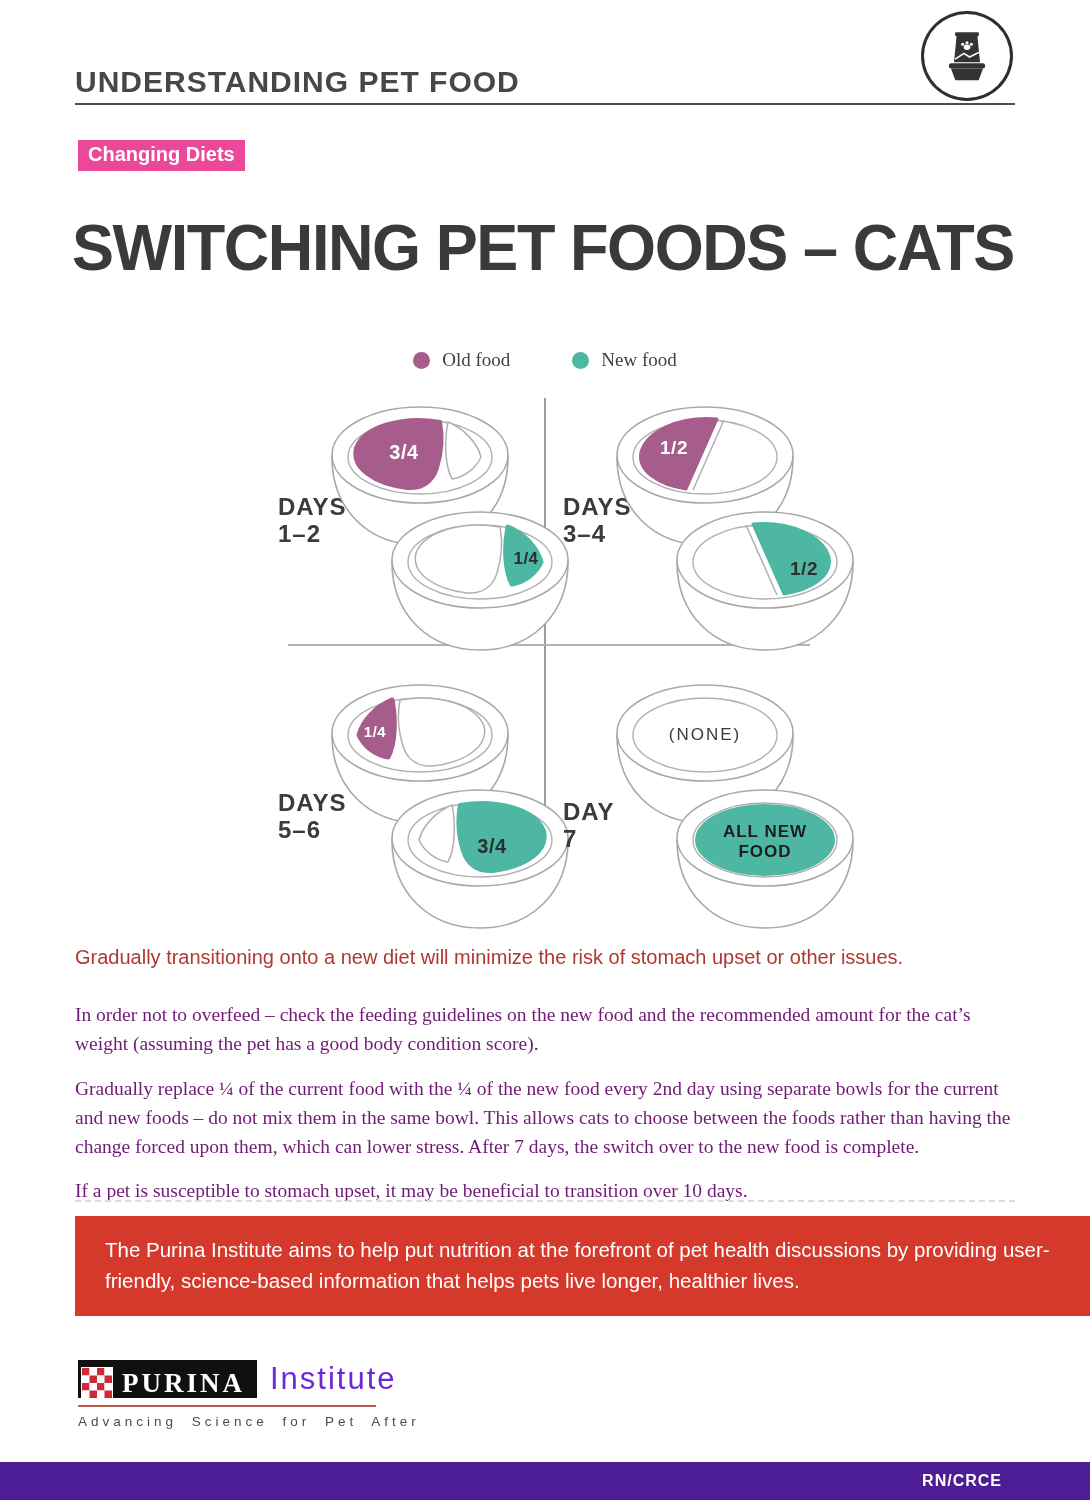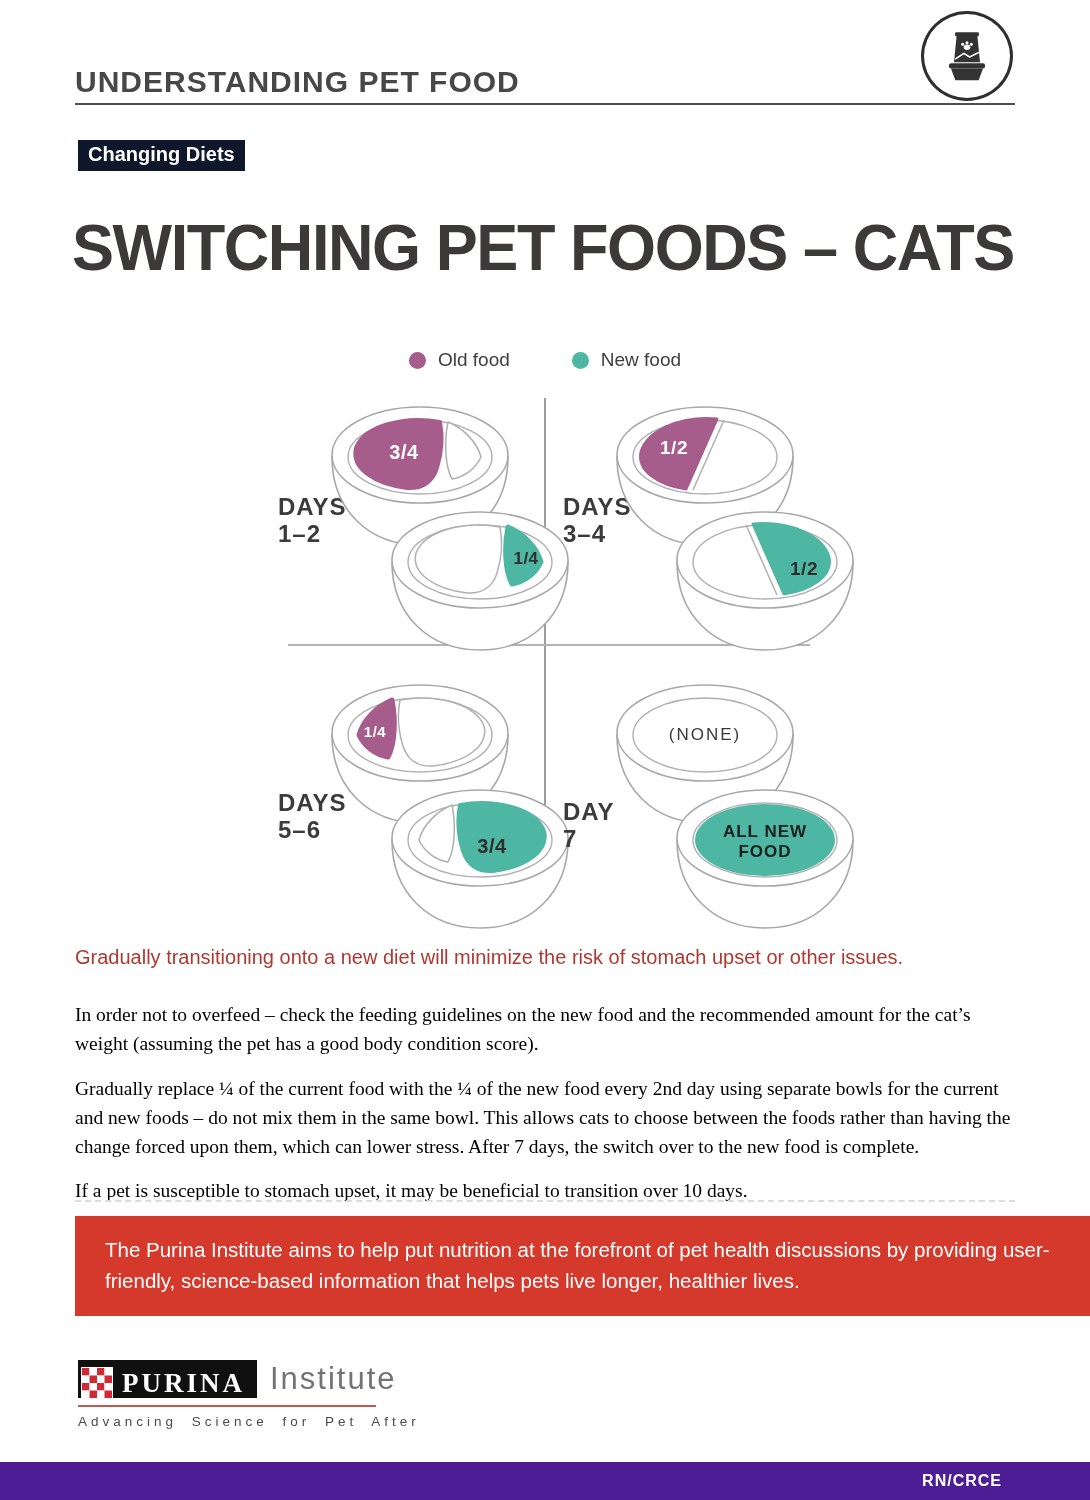"Changing Diets" div.abs { background: #0f172a -> #ec4899 }
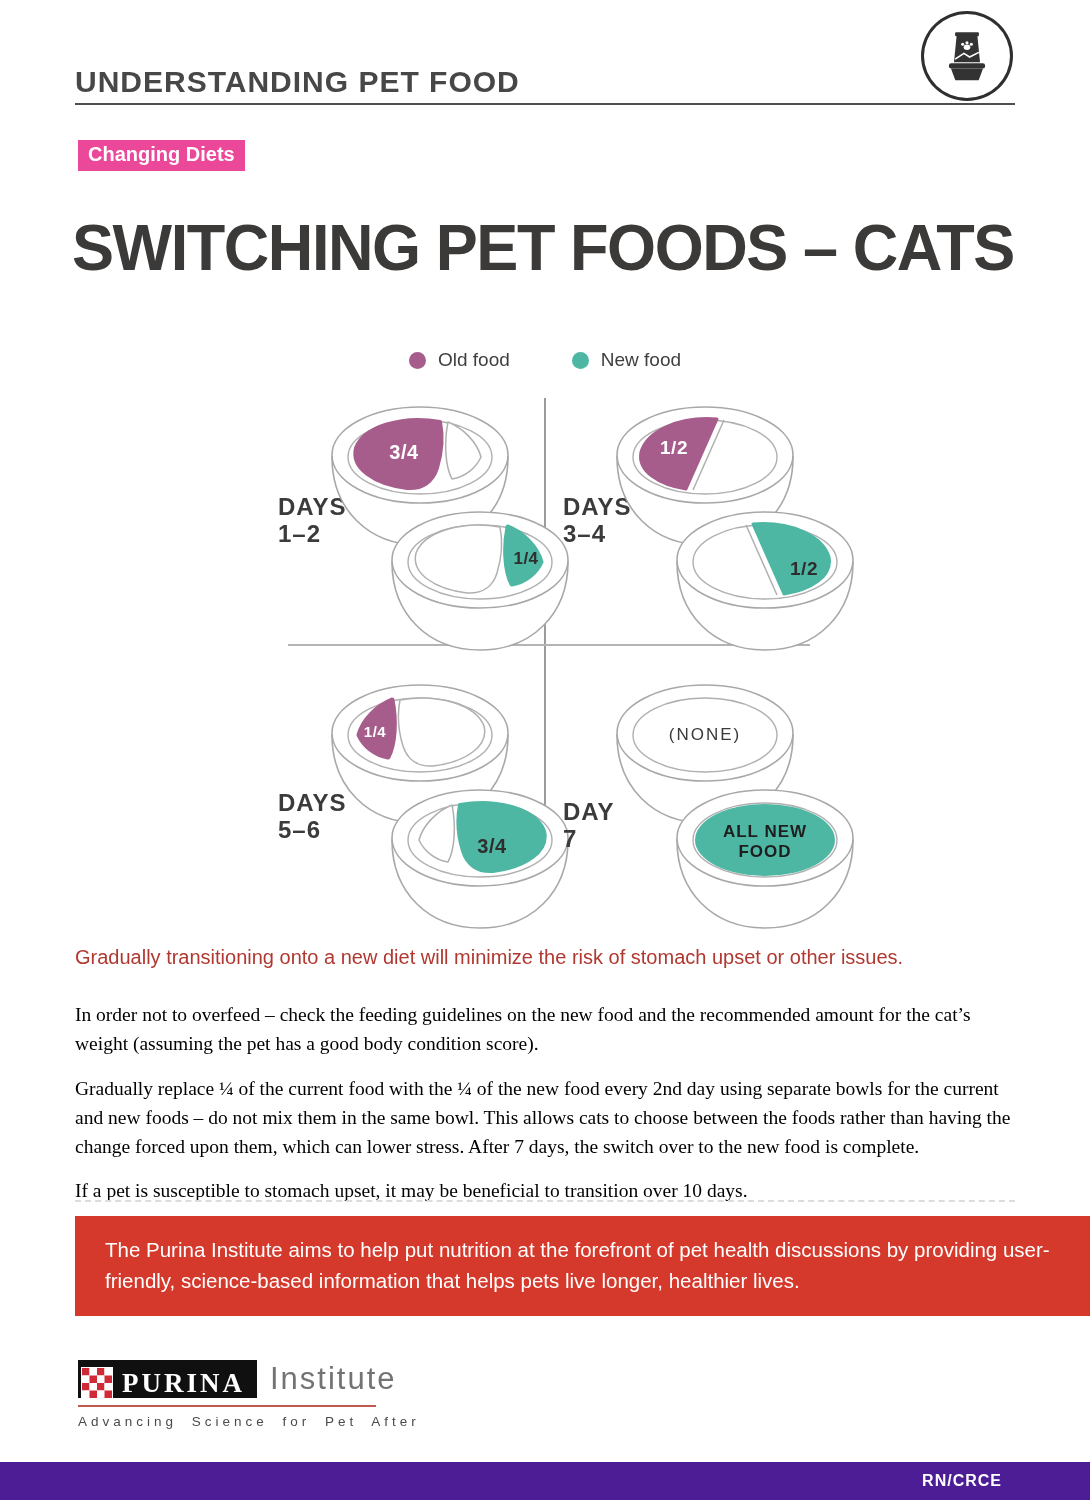"Old food" .legend-label { font-family: none -> Liberation Serif, serif }
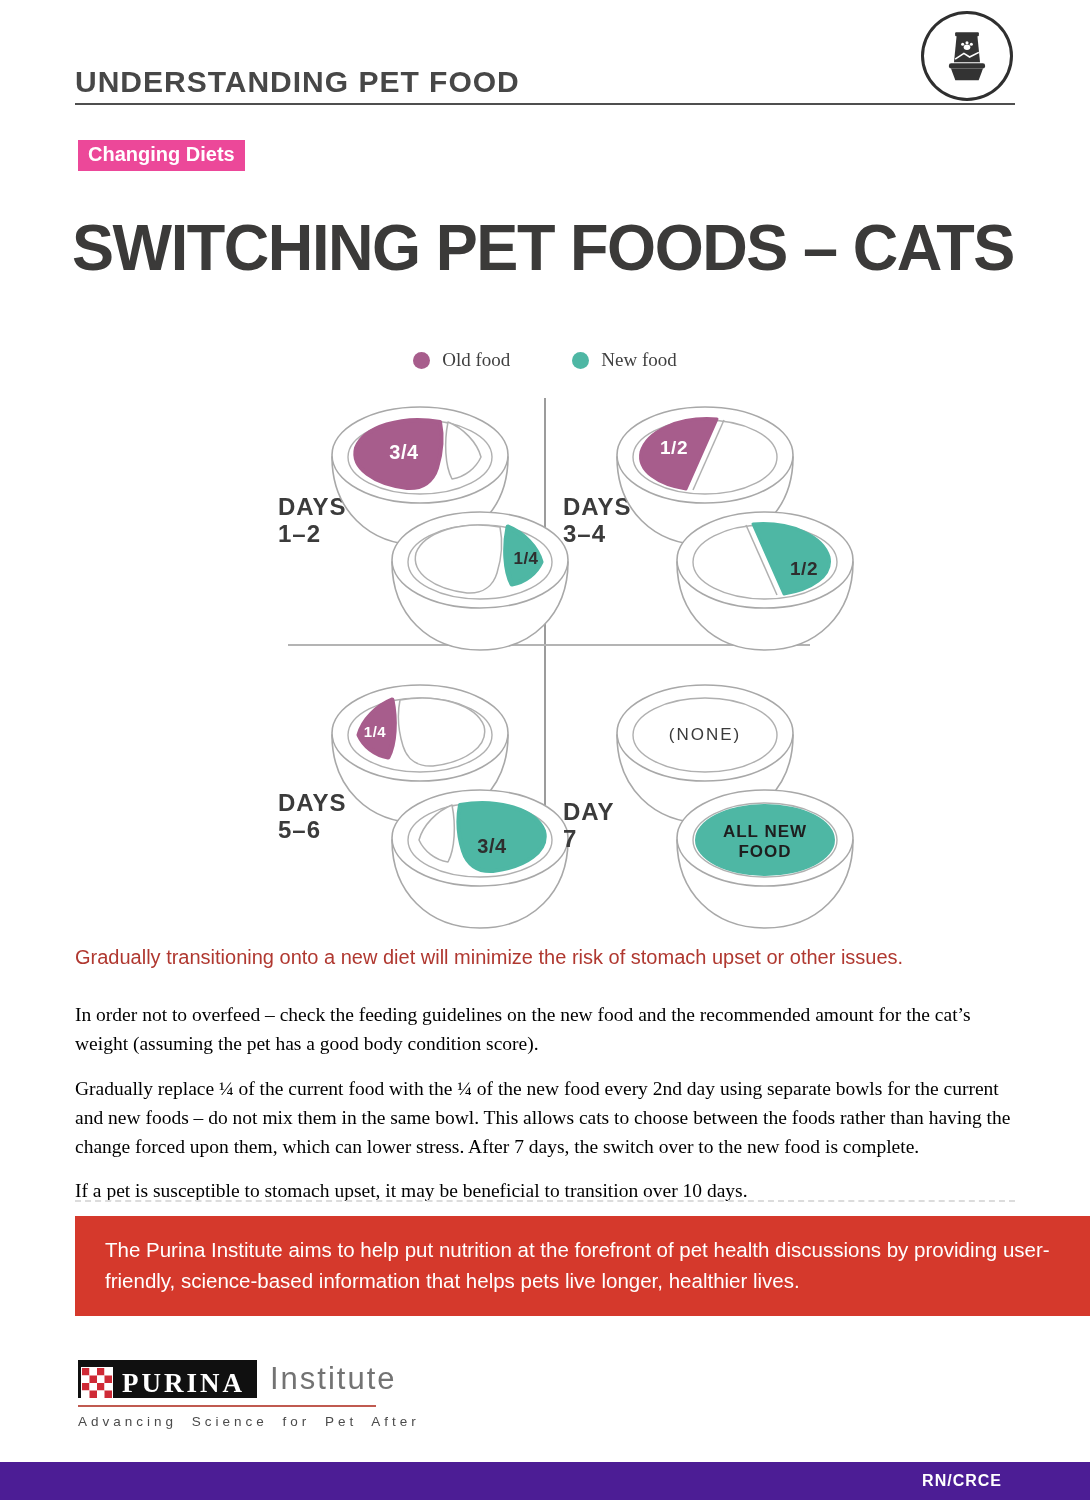"In order not to overfeed" .paras p { color: #000000 -> #701a75 }
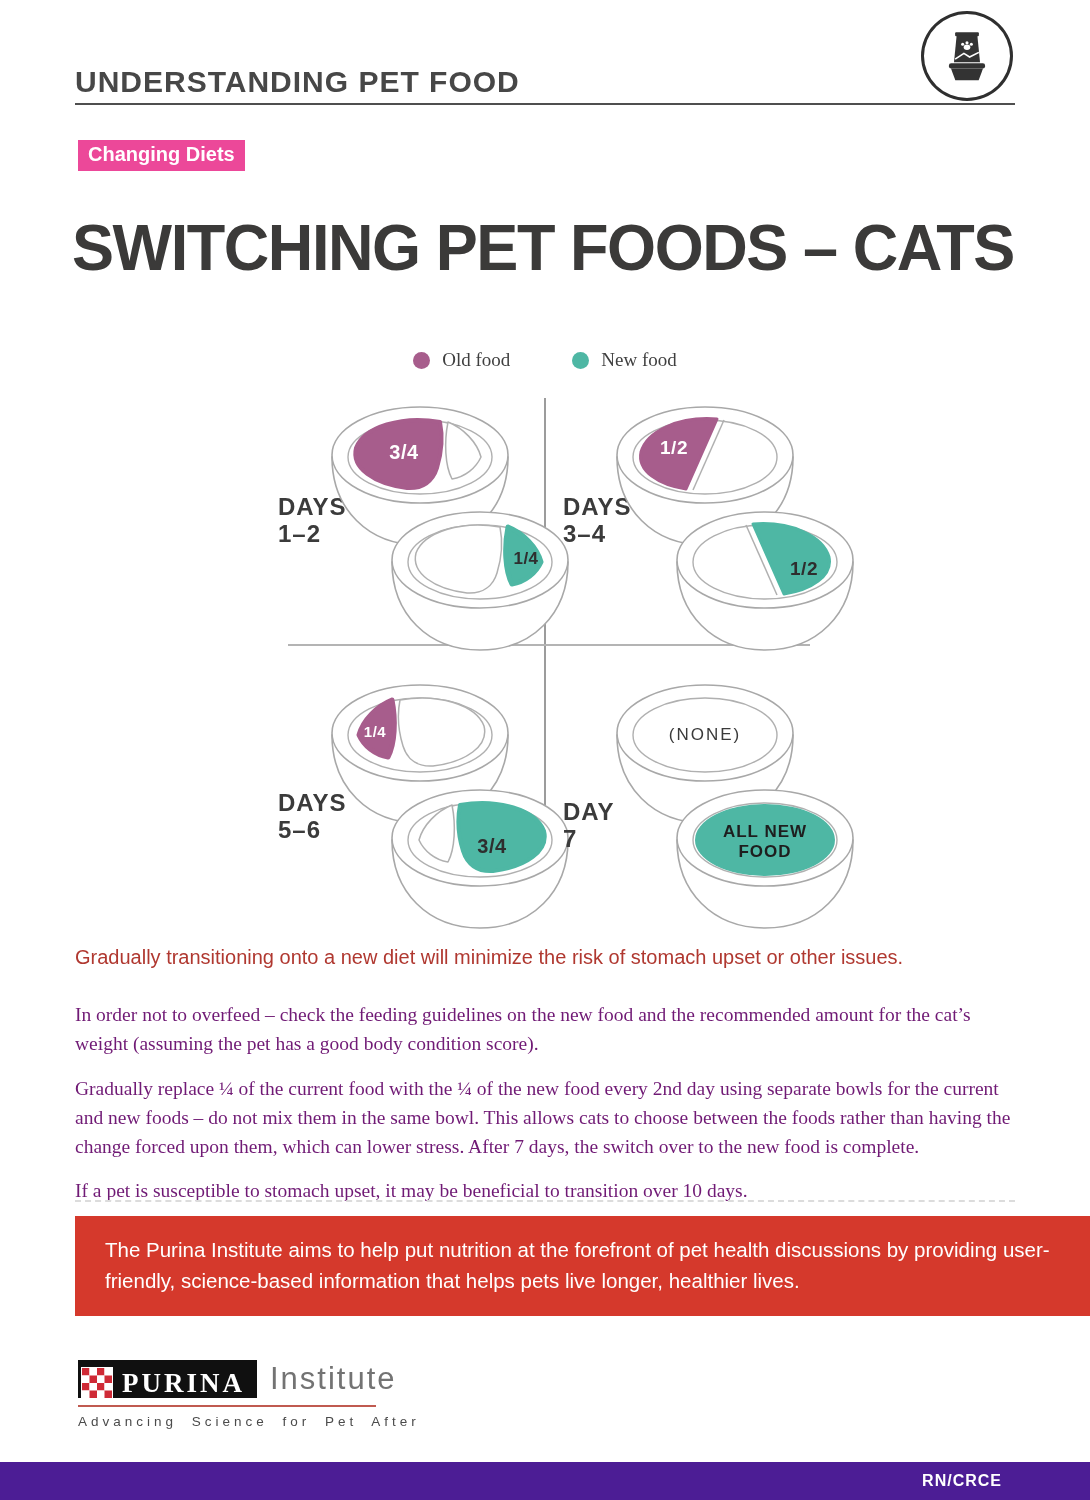"Institute" .logo-suffix { color: #737373 -> #6d28d9 }
